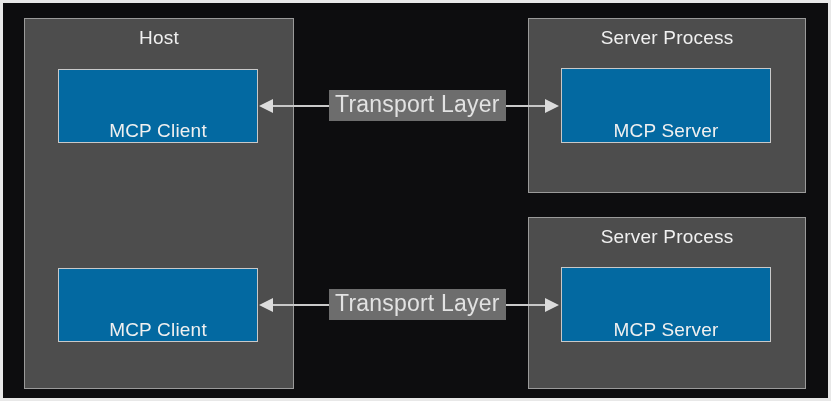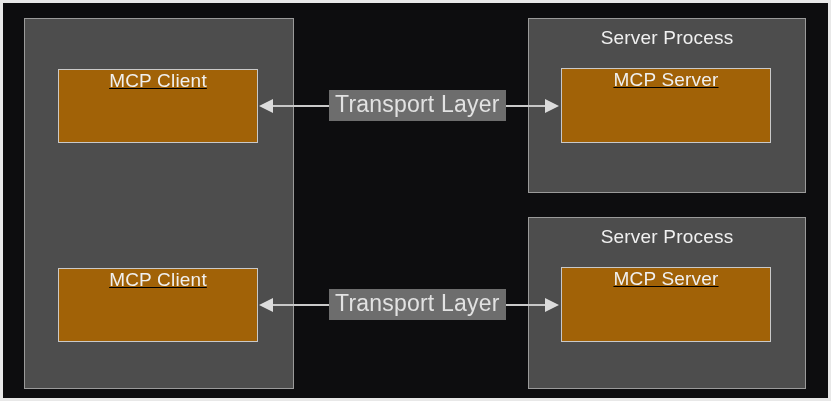"Host" div.container-title { html: none -> <div>Host</div> }
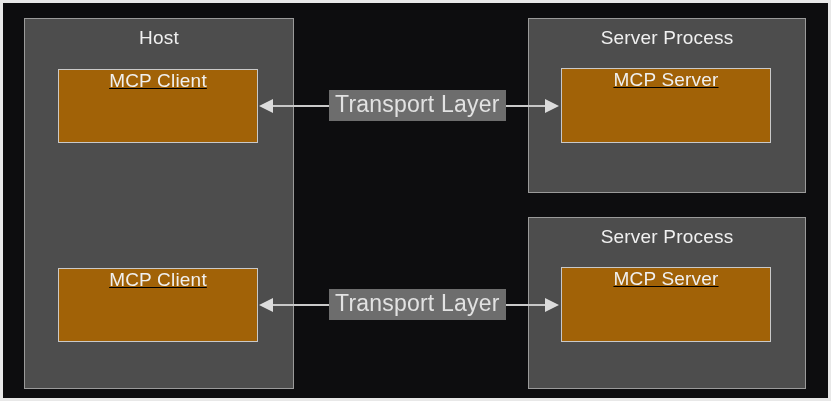"MCP Client" .component-box { align-items: flex-start -> flex-end; background: #a16207 -> #0369a1; text-decoration: underline -> none }
